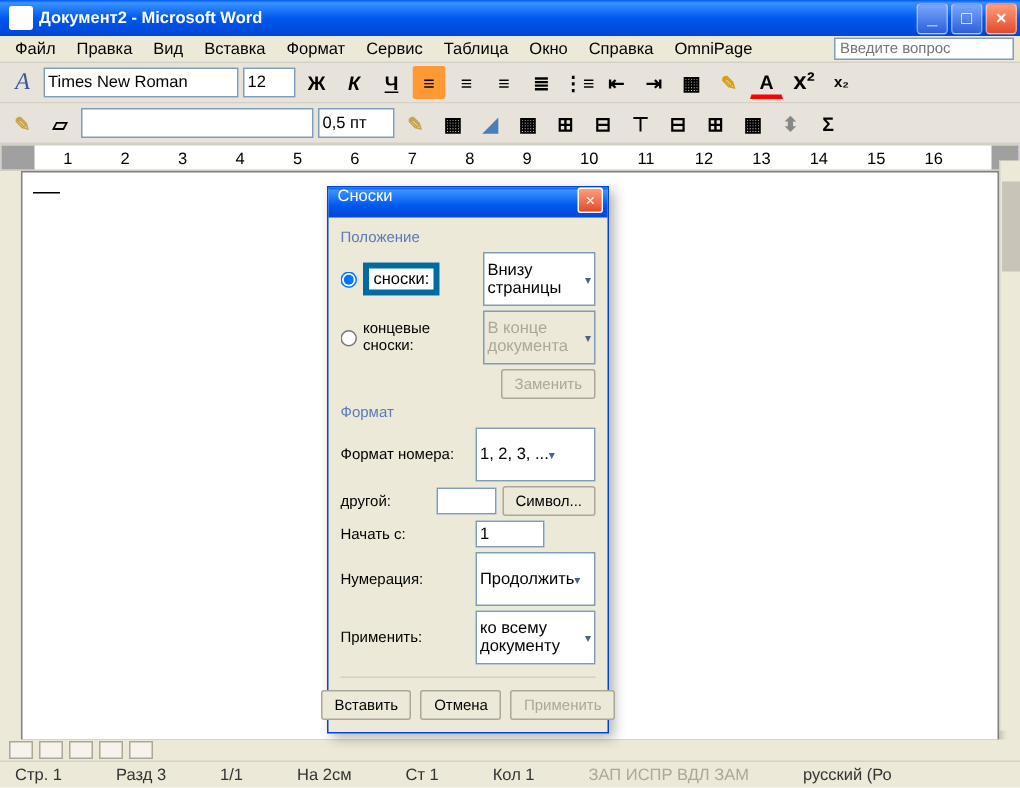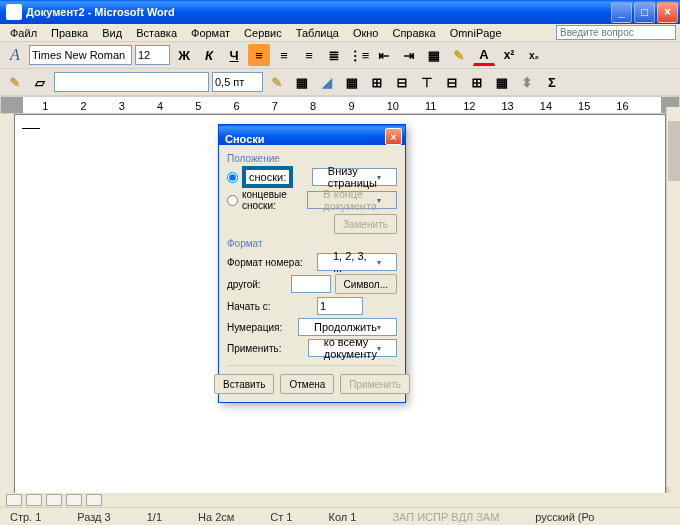"Times New Roman" .fmt1 .font { width: 103px -> 130px }
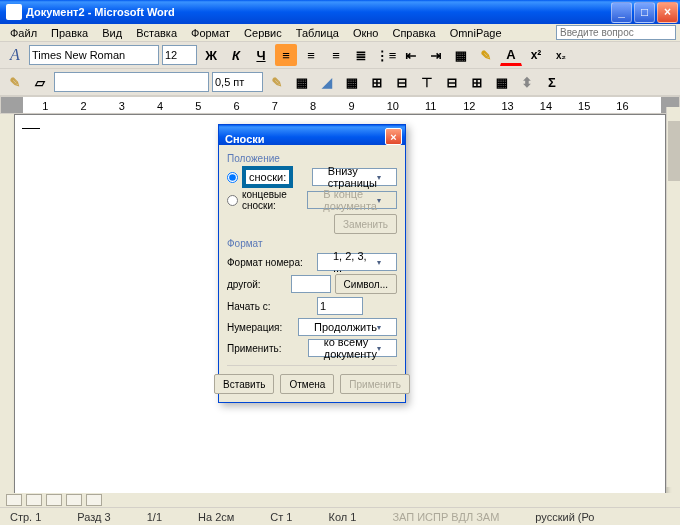"x²" span.tbbtn { font-size: 12px -> 16px }
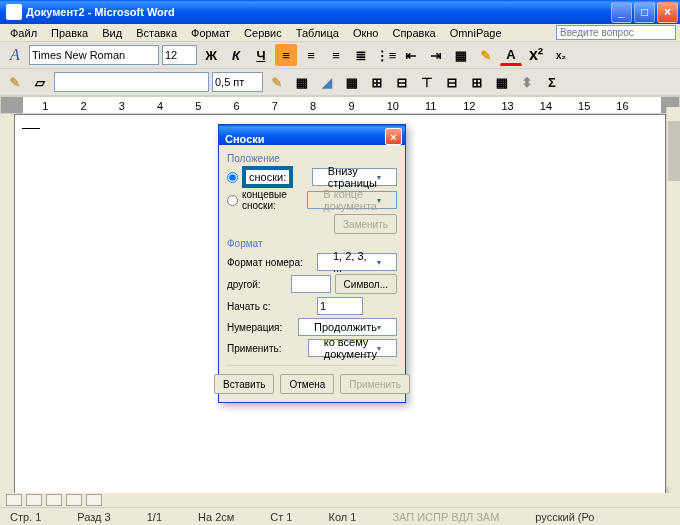"Сноски" .dlg .dtitle { align-items: flex-end -> flex-start; font-weight: bold -> normal }
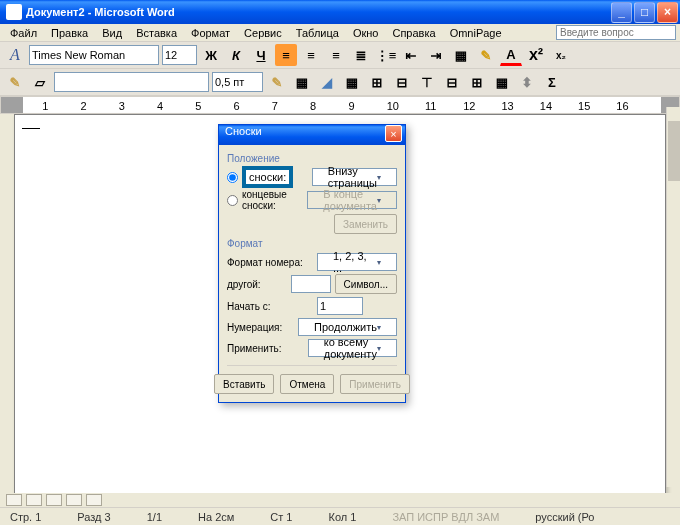"Внизу страницы" .dlg .sel { height: 18px -> 36px; padding: 0 15px -> 0 2px }
